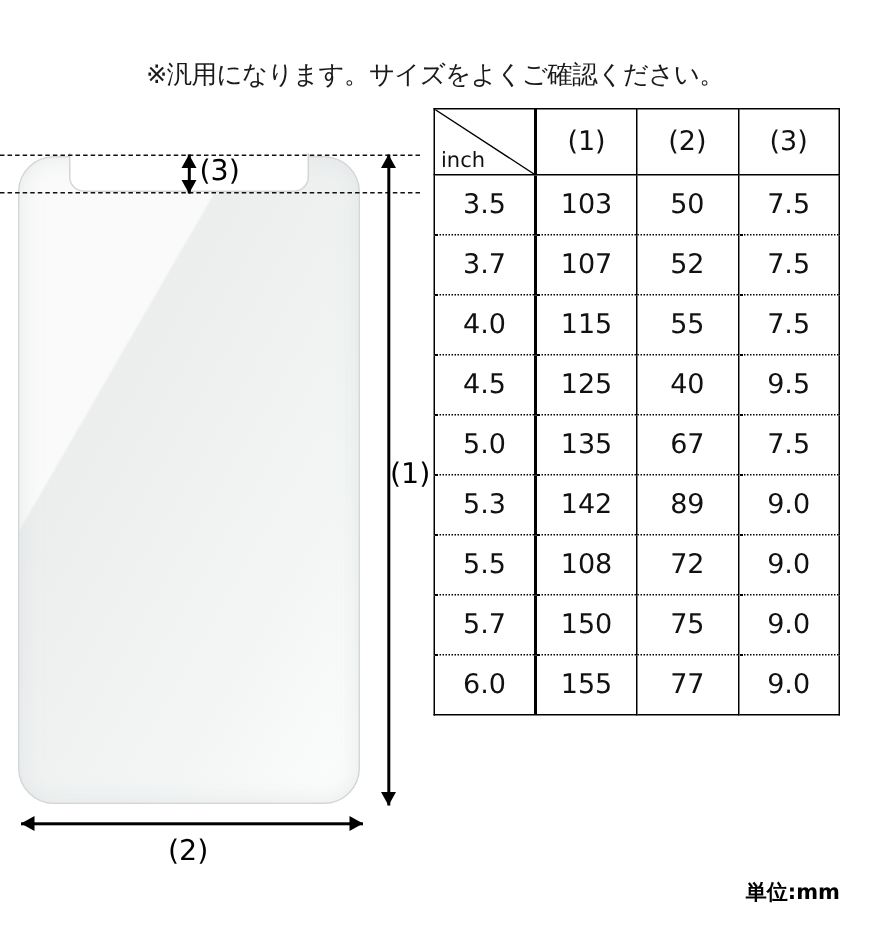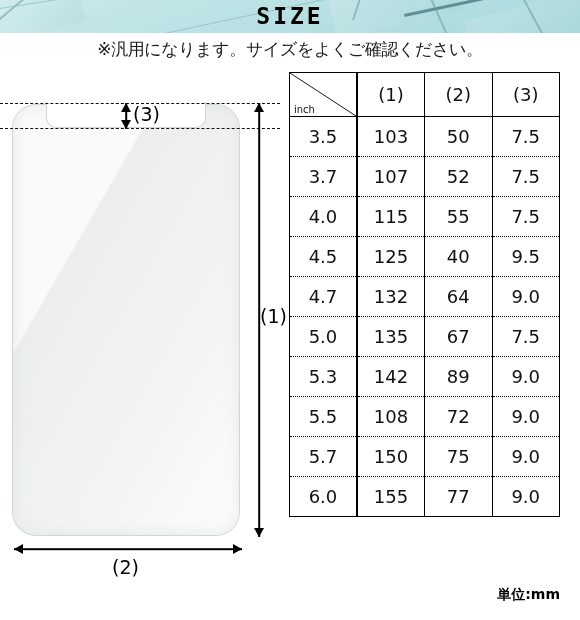"SIZE" div.header-banner { html: <div> <div></div> <div></div> <div></div> <div></div> <div></div> <div></div> <div></div> <div></div> <div></div> <div></div> <div>SIZE</div> </div> -> none }
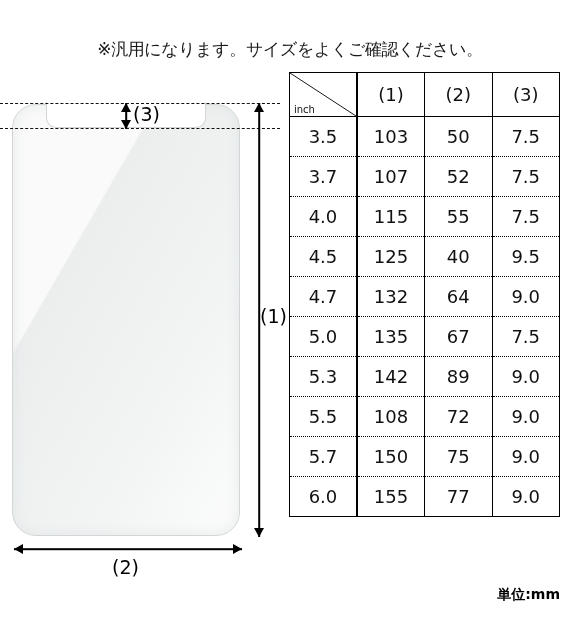"inch" .corner-cell .inch-label { font-size: 10px -> 14px }
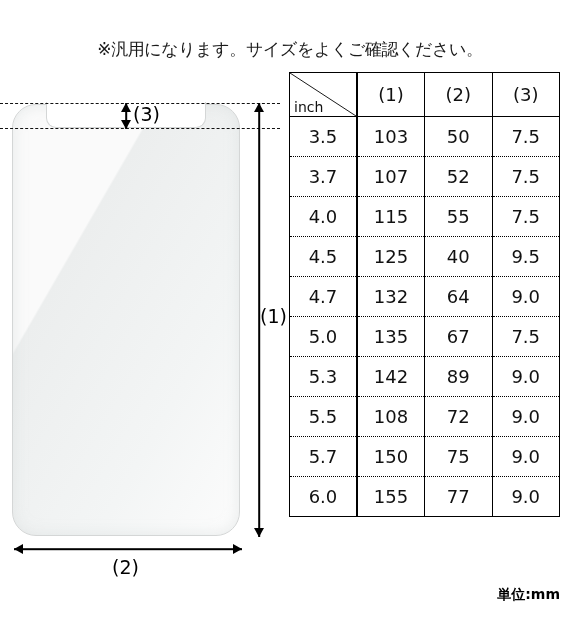"4.7" tr { html: <tr> <td>4.7</td> <td>132</td> <td>64</td> <td>9.0</td> </tr> -> none }
